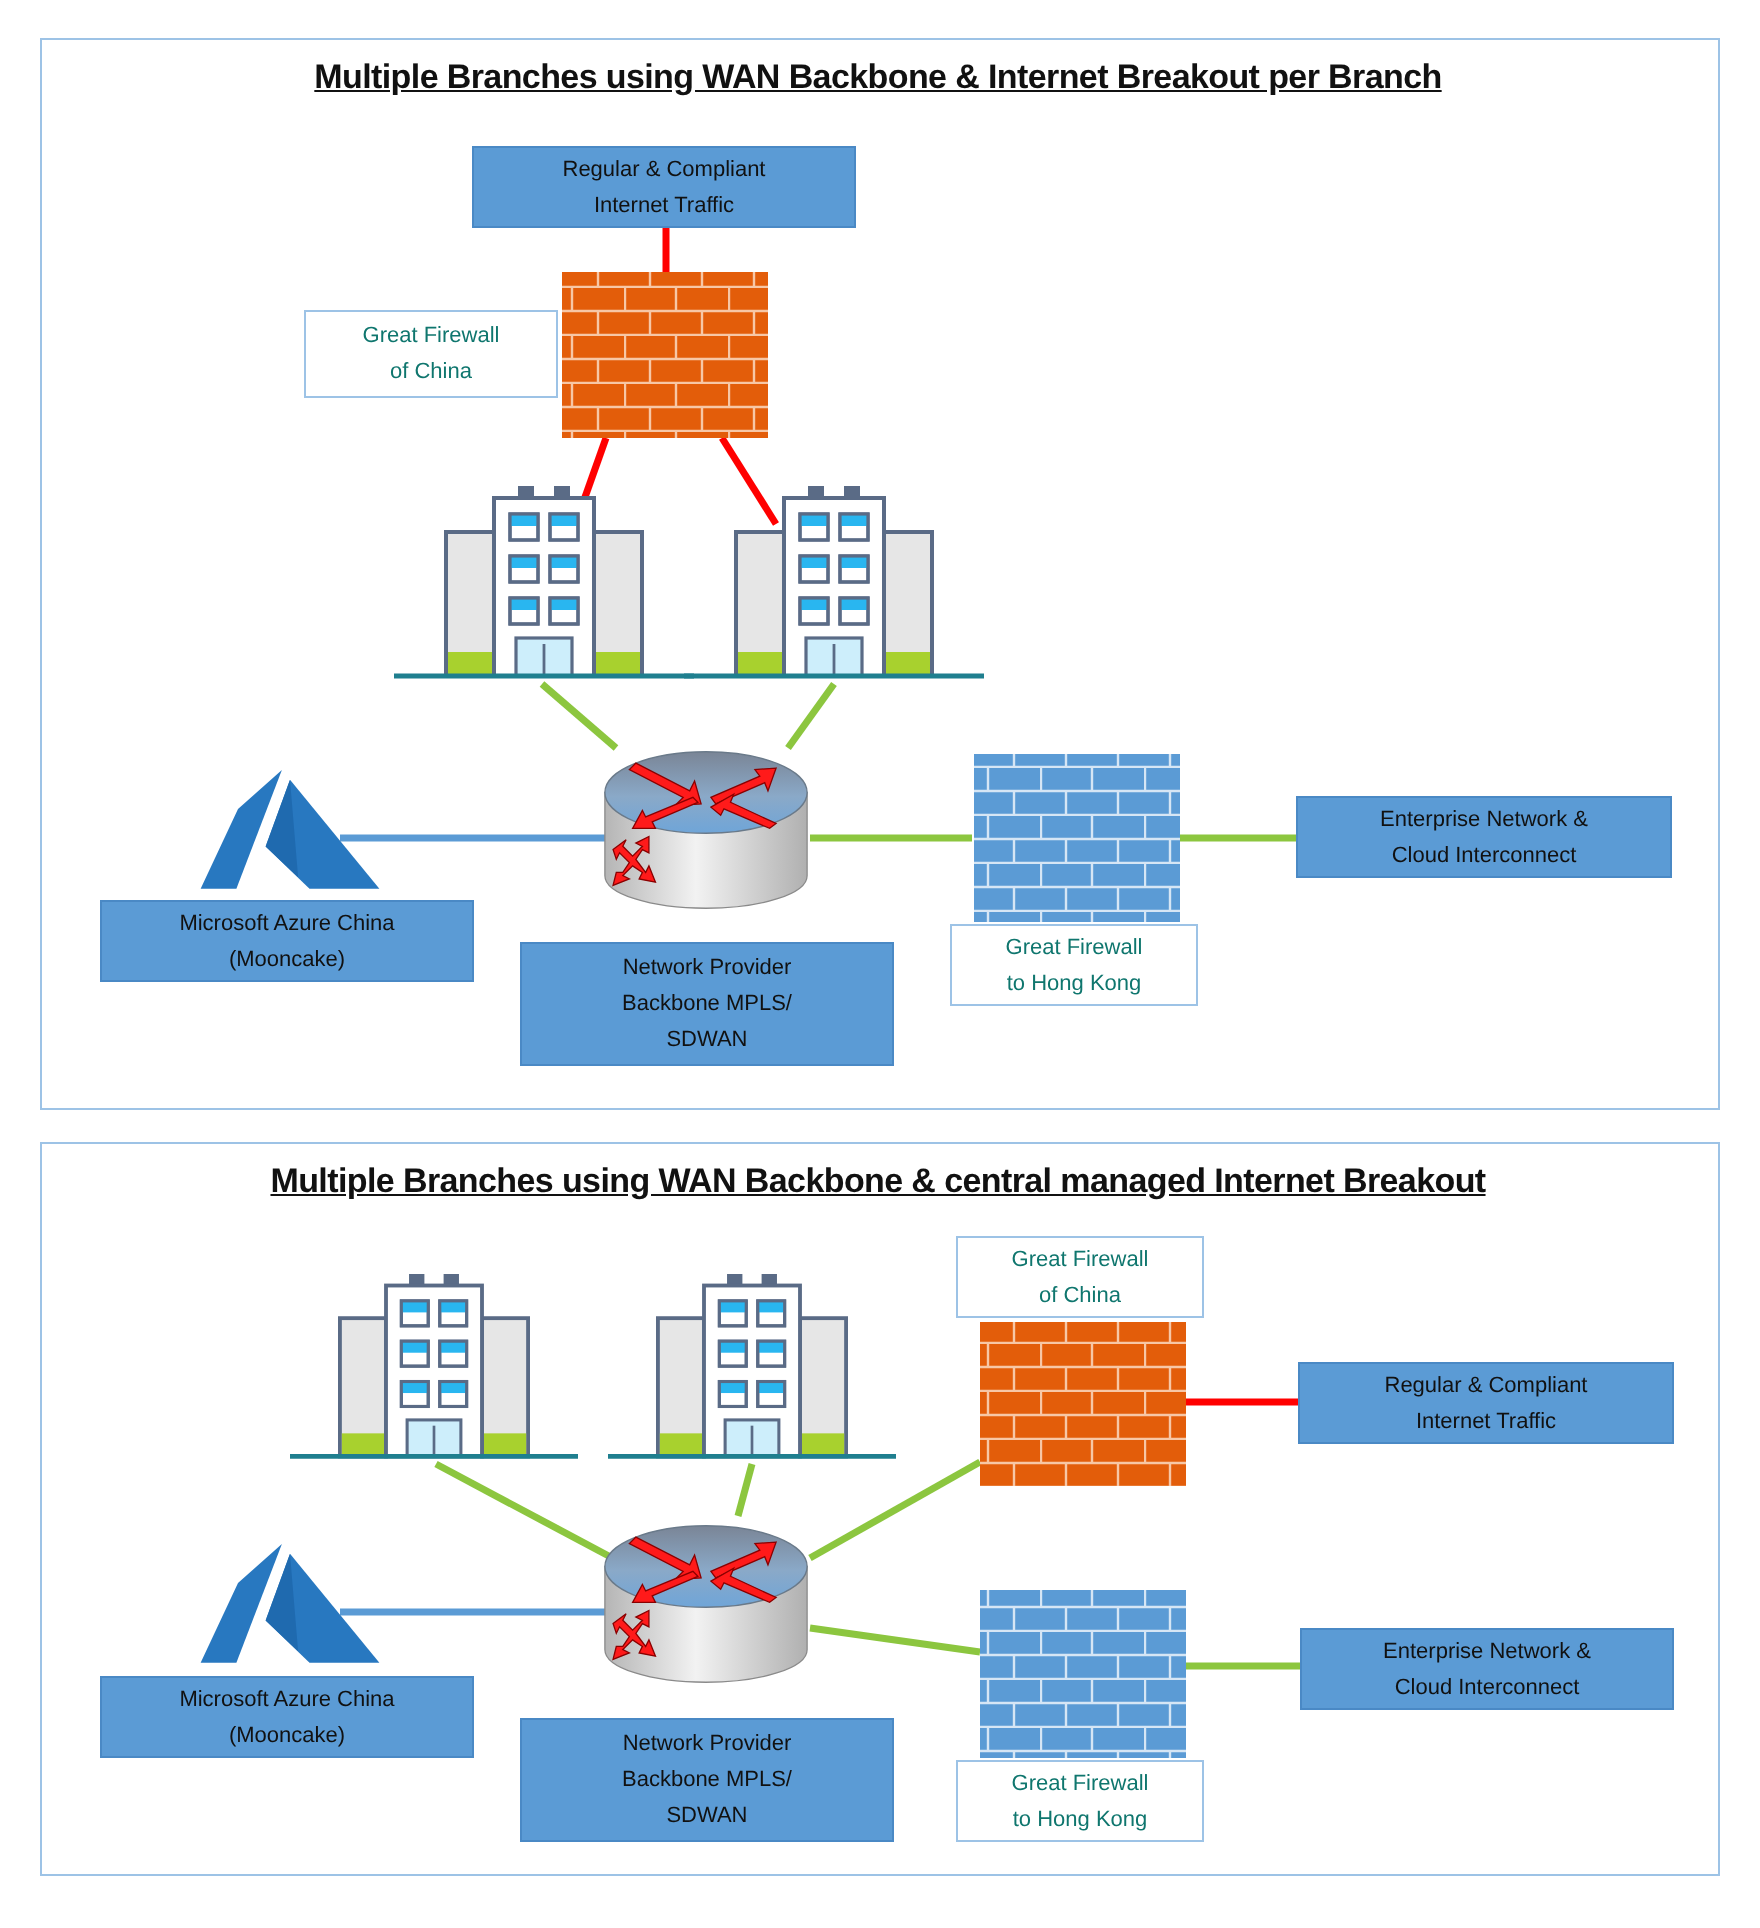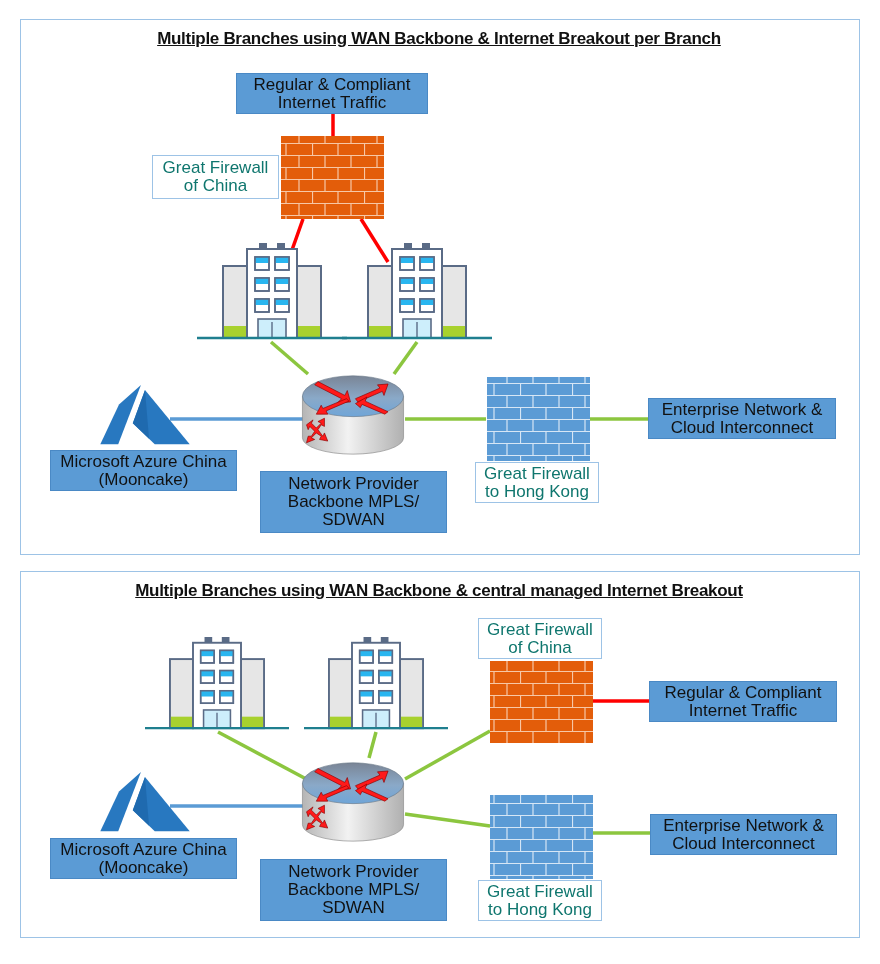"Regular & Compliant" .box { font-size: 17px -> 11px }
